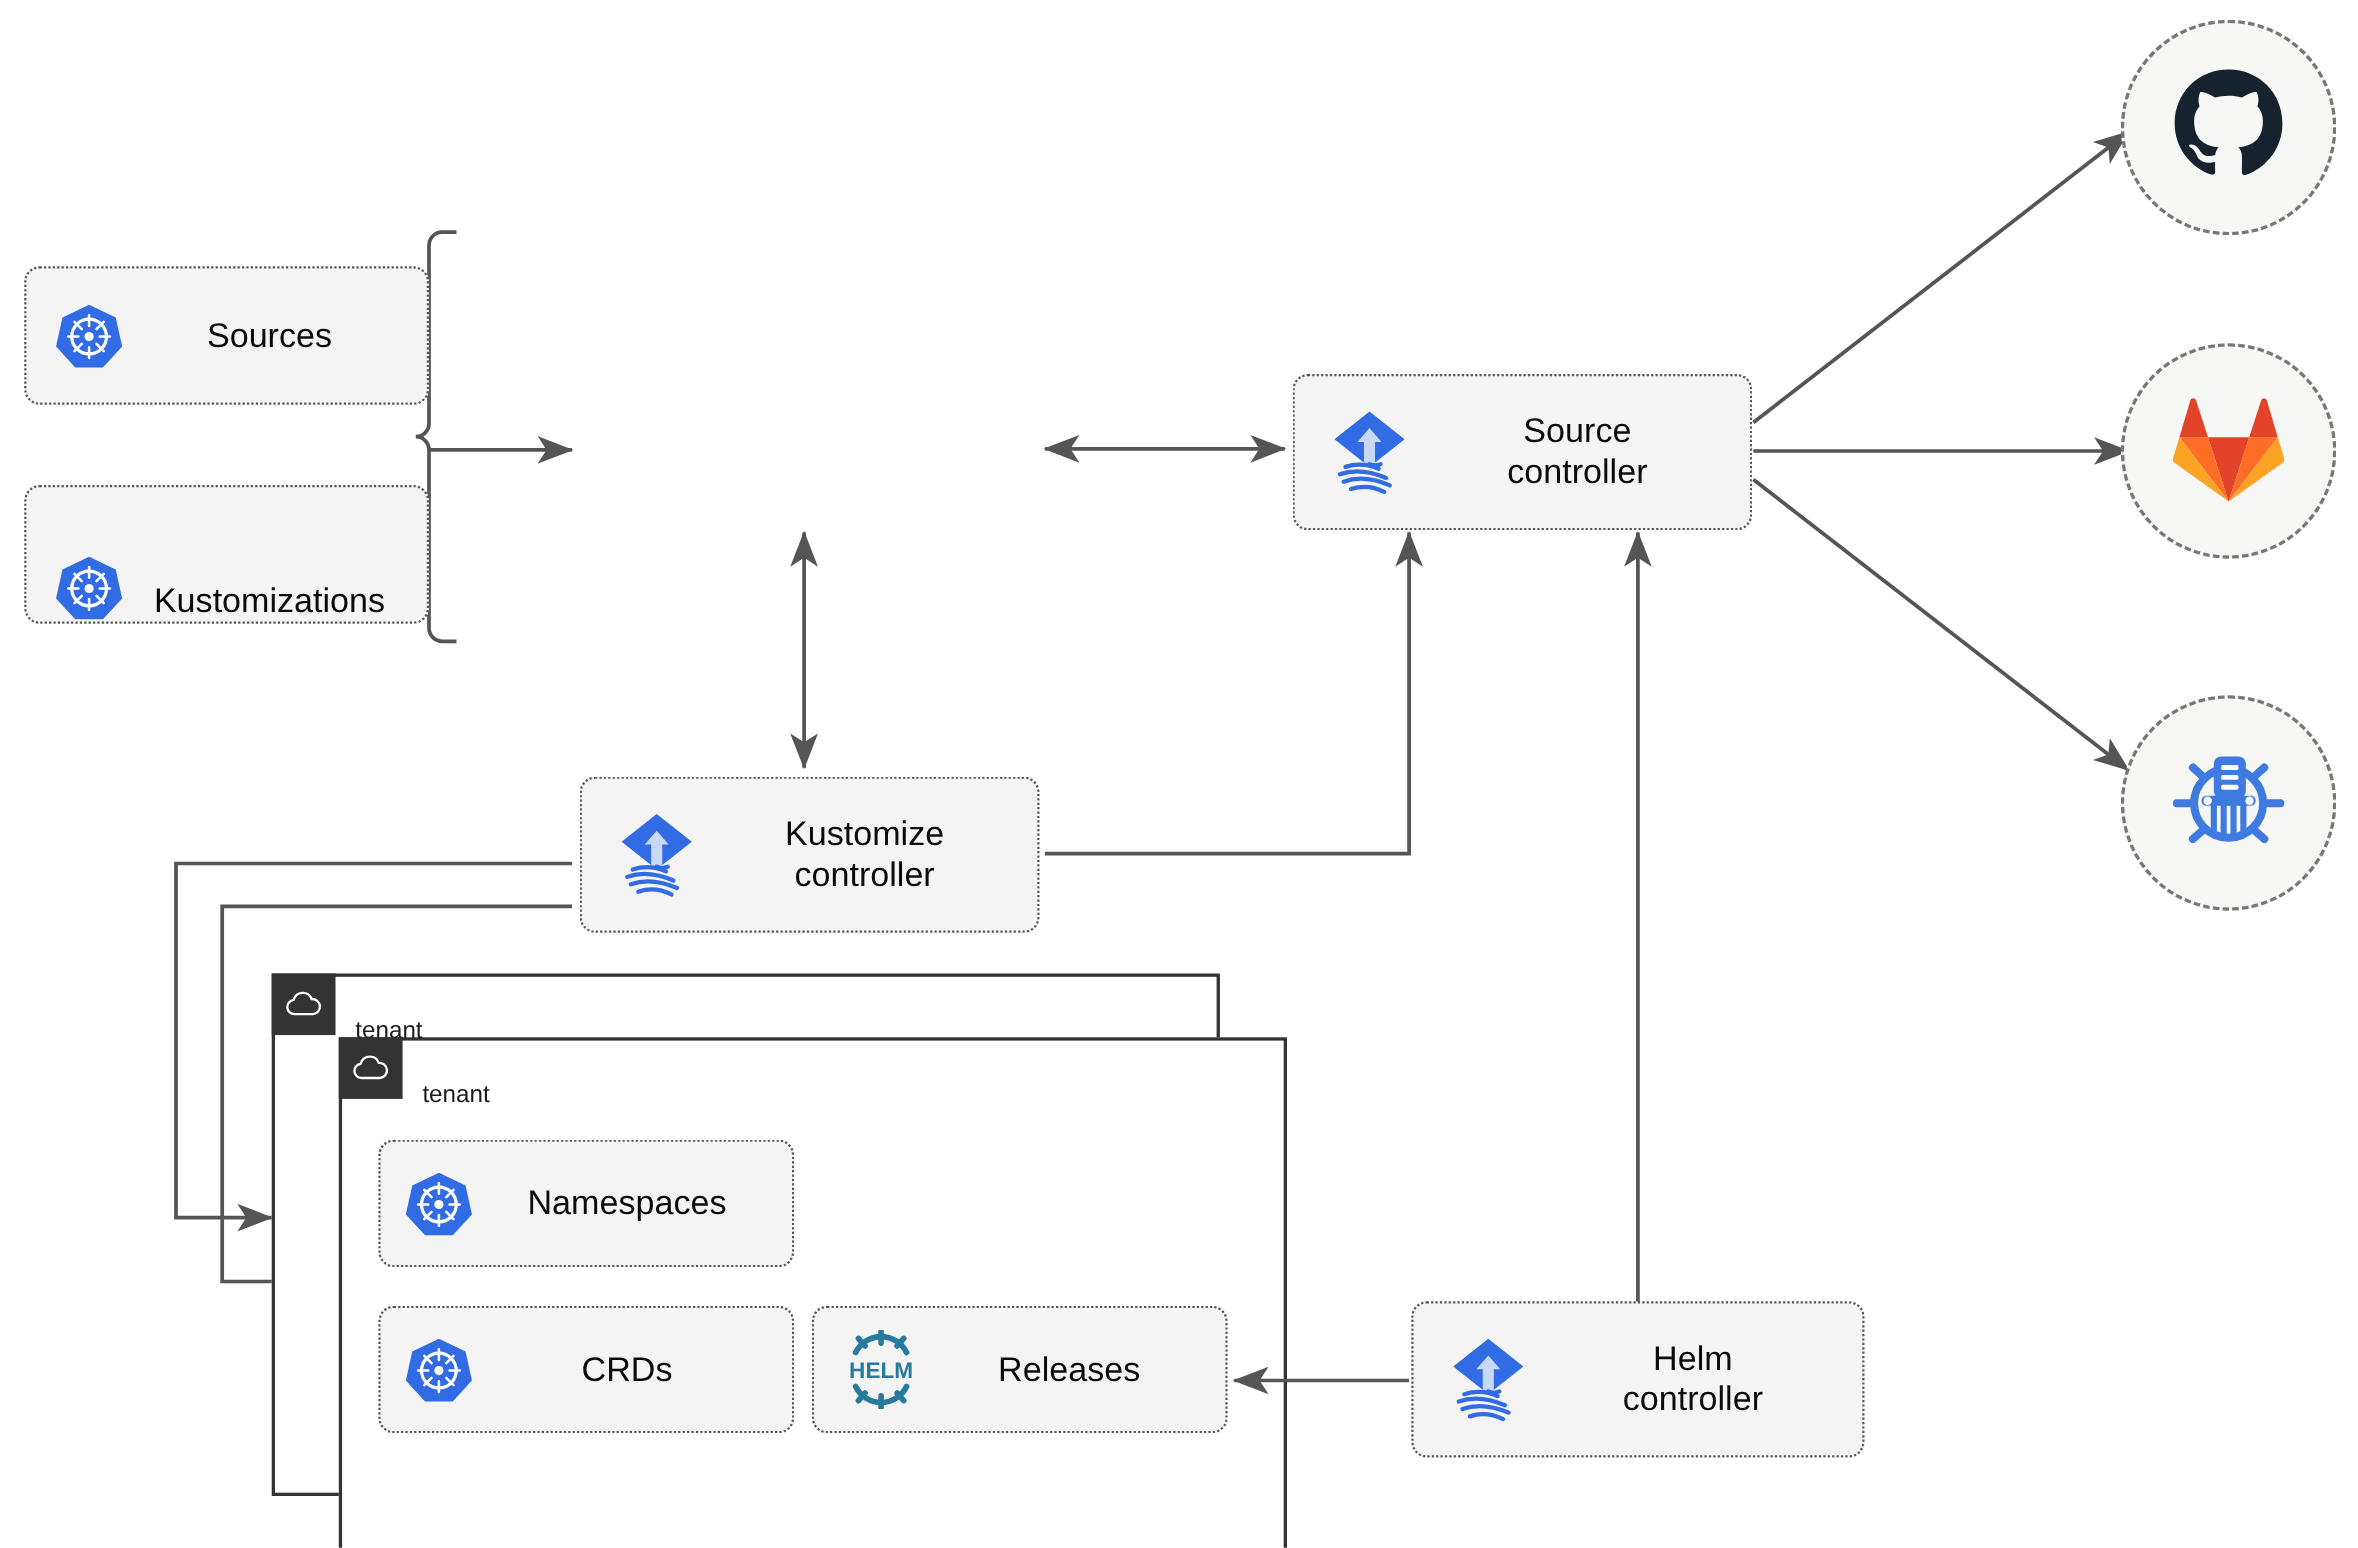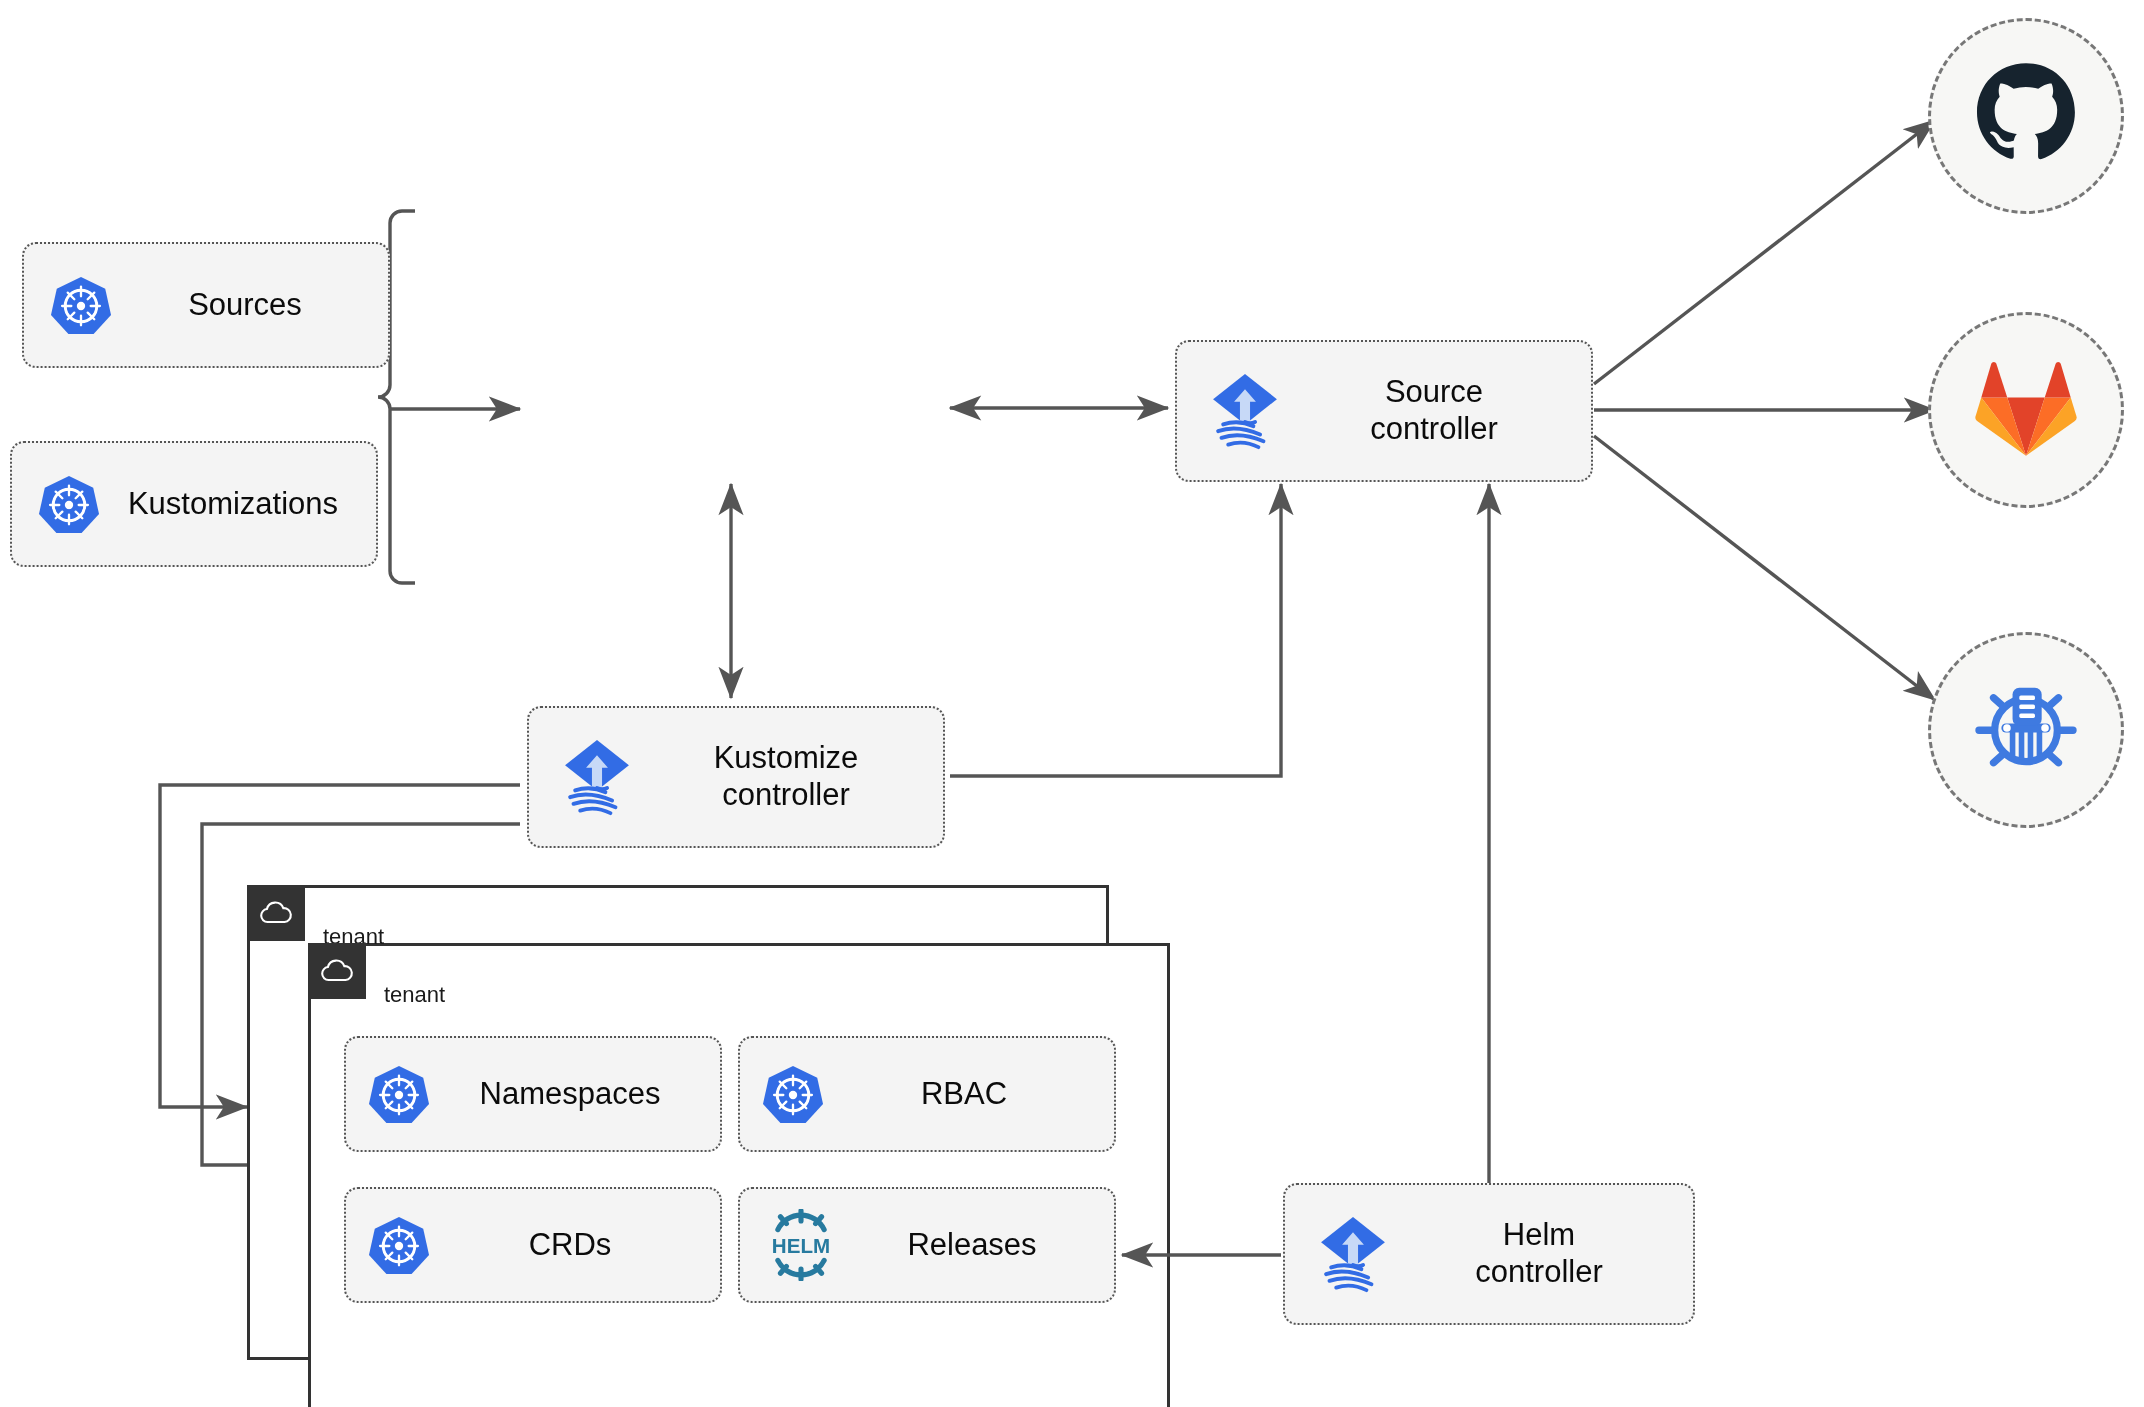"Kustomizations" div.node { align-items: none -> flex-end; left: 10px -> 22px }
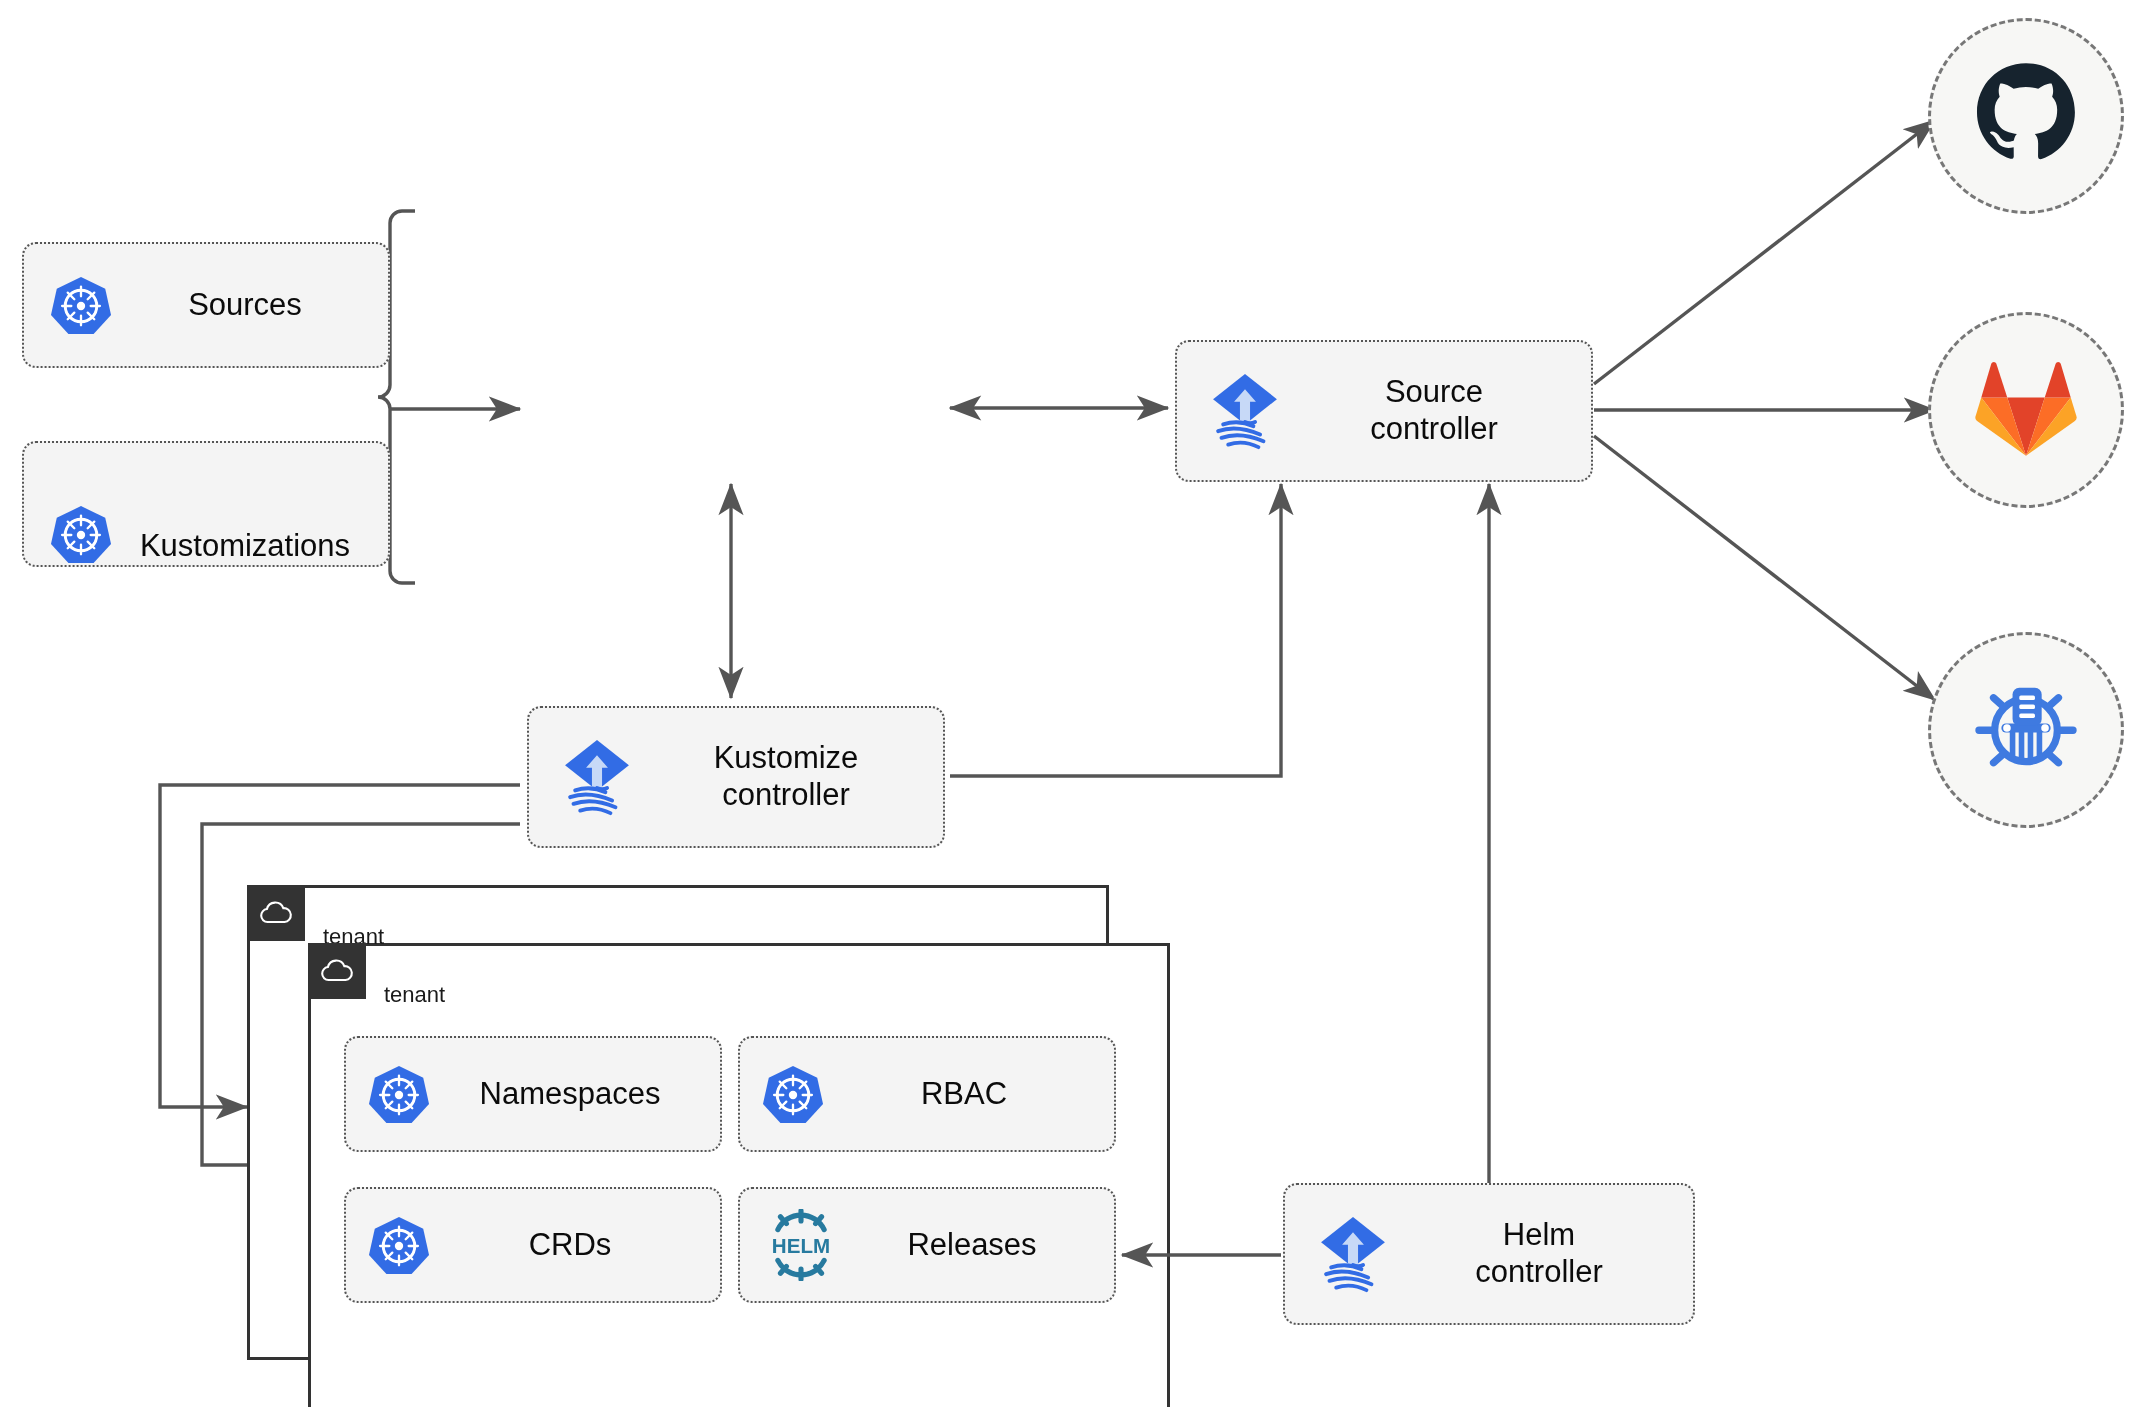"RBAC" div.node { html: <div> <span> <svg> <path></path> <g> <circle></circle> <circle></circle> <path></path> <path></path> <path></path> <path></path> </g> <circle></circle> </svg> </span> <span>RBAC</span> </div> -> none }
